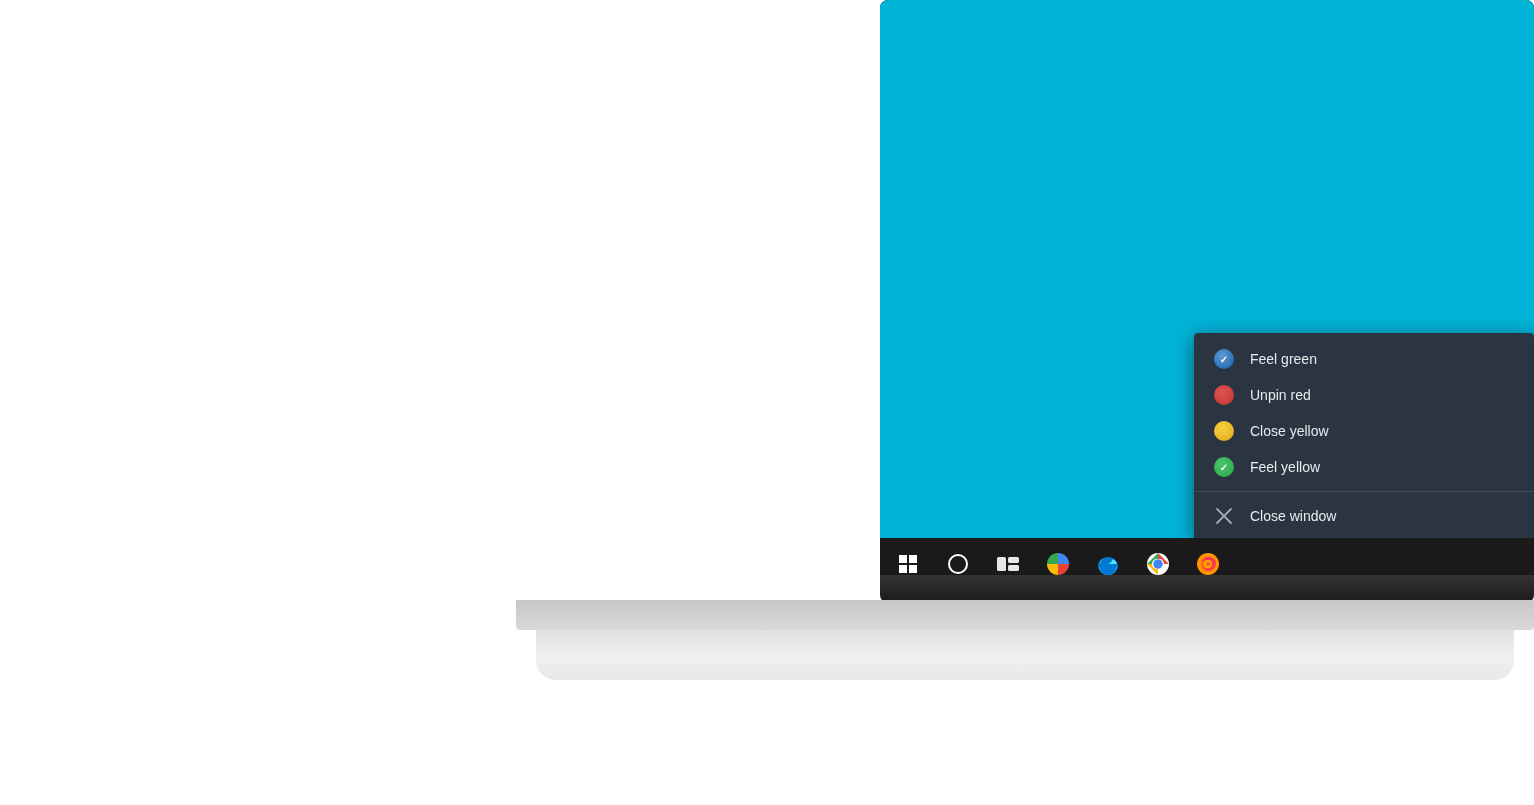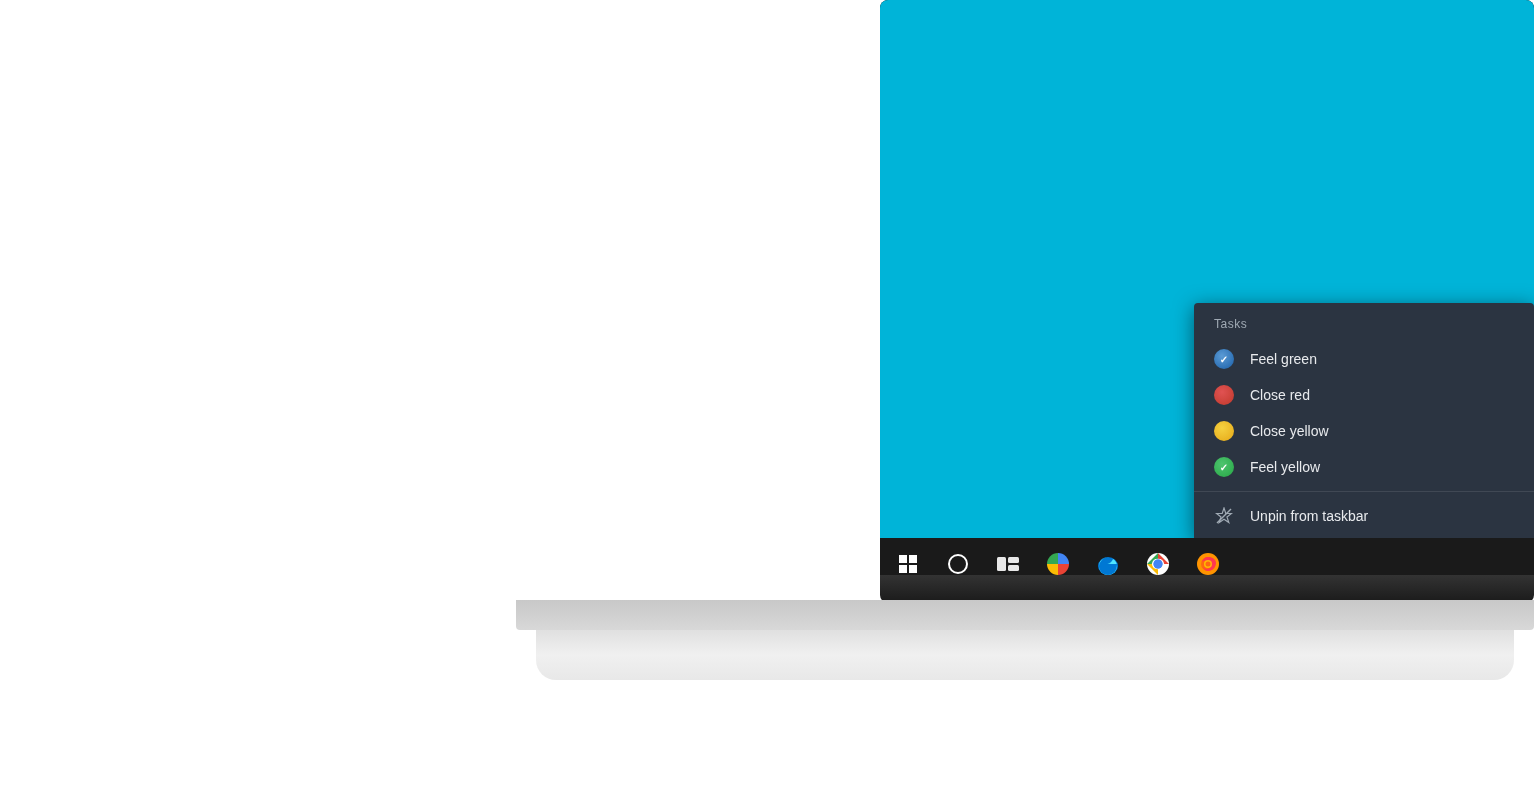"Tasks" div.context-menu-section-label { html: <div>Tasks</div> -> none }
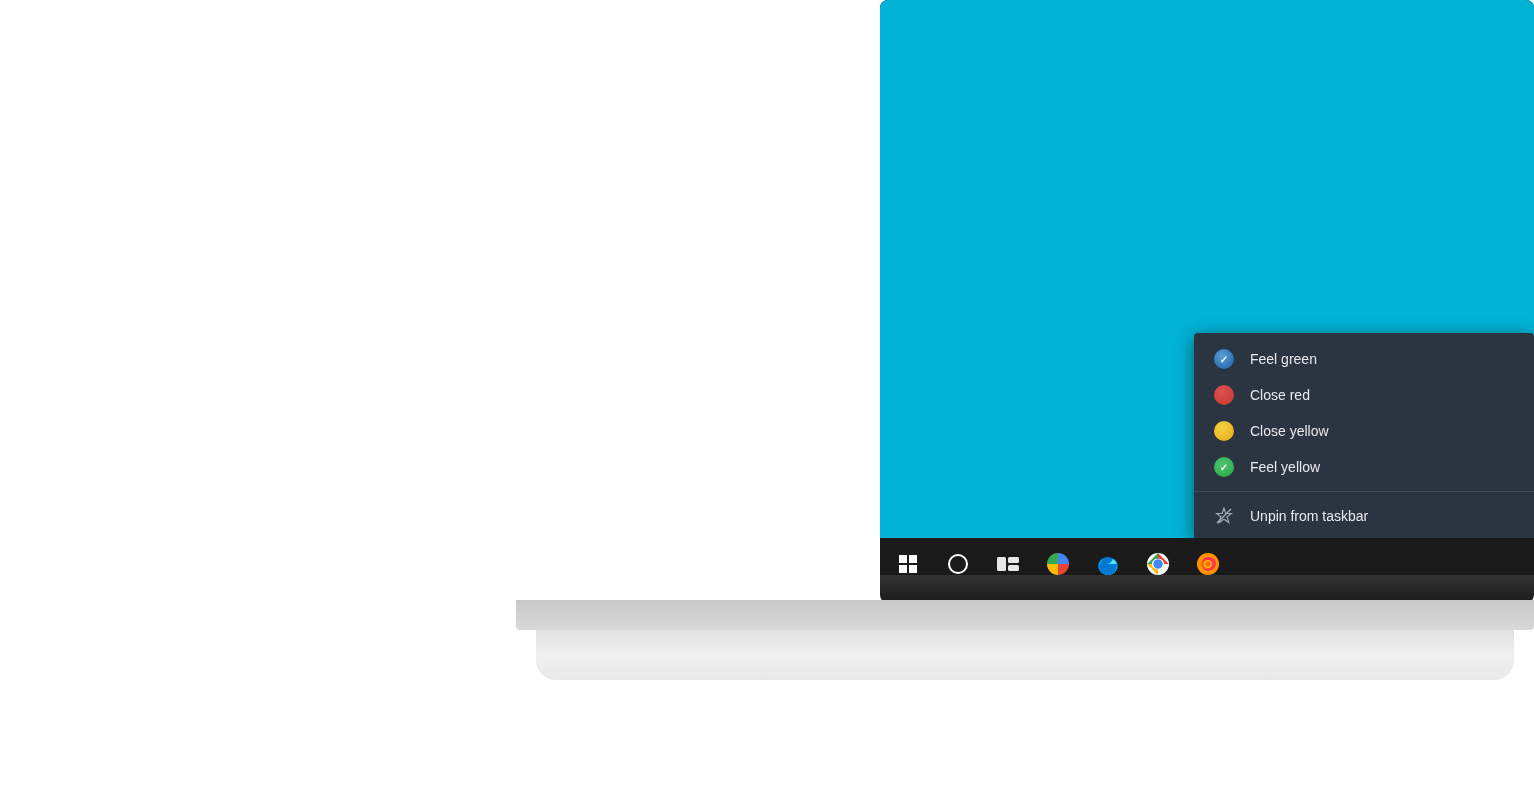"Close red" span { text: Close -> Unpin }
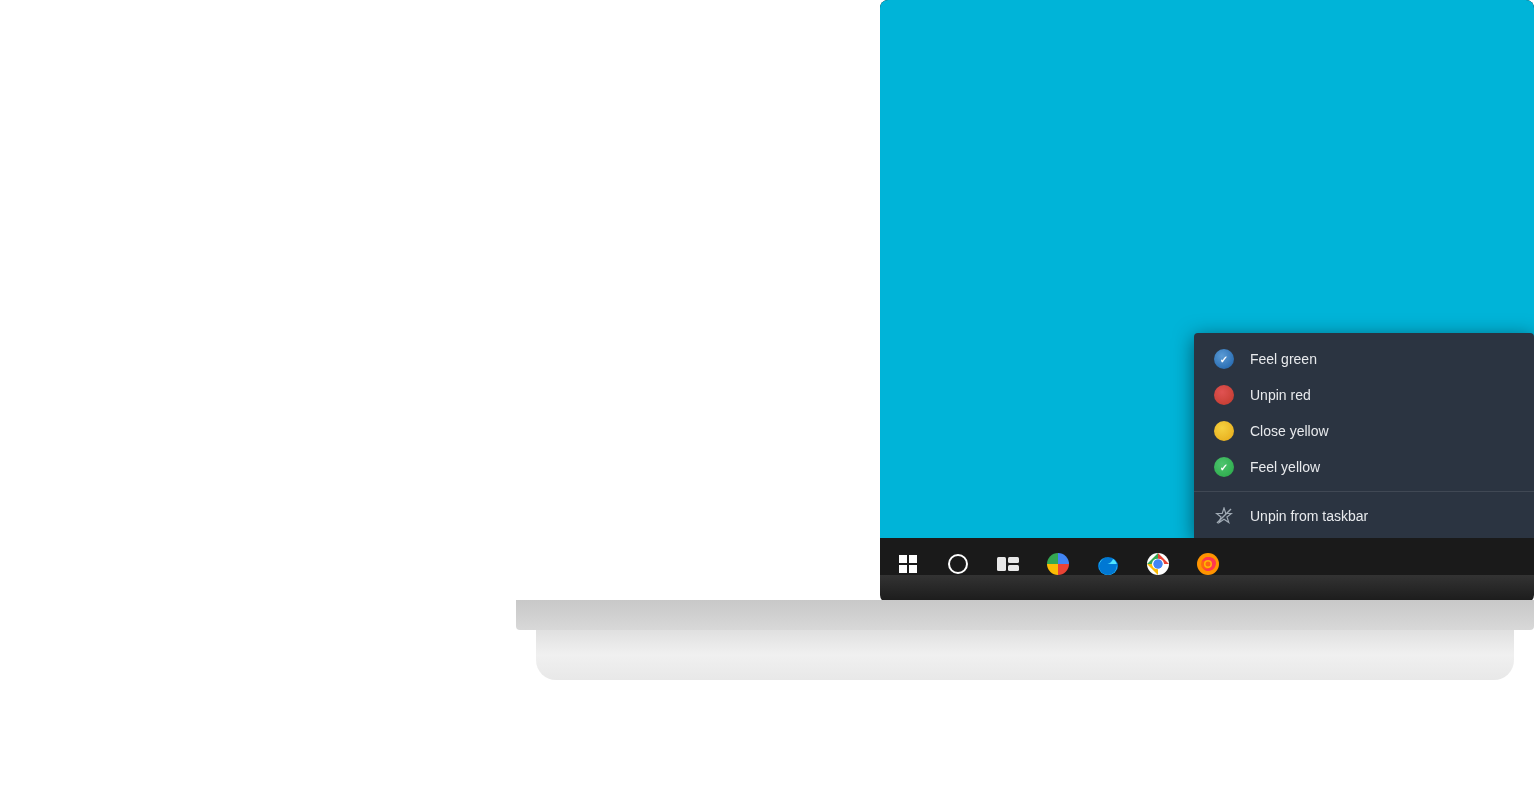"Unpin from taskbar" div.context-menu-item { html: <div> <div> <svg> <path></path> <line></line> </svg> </div> <span>Unpin from taskbar</span> </div> -> none }
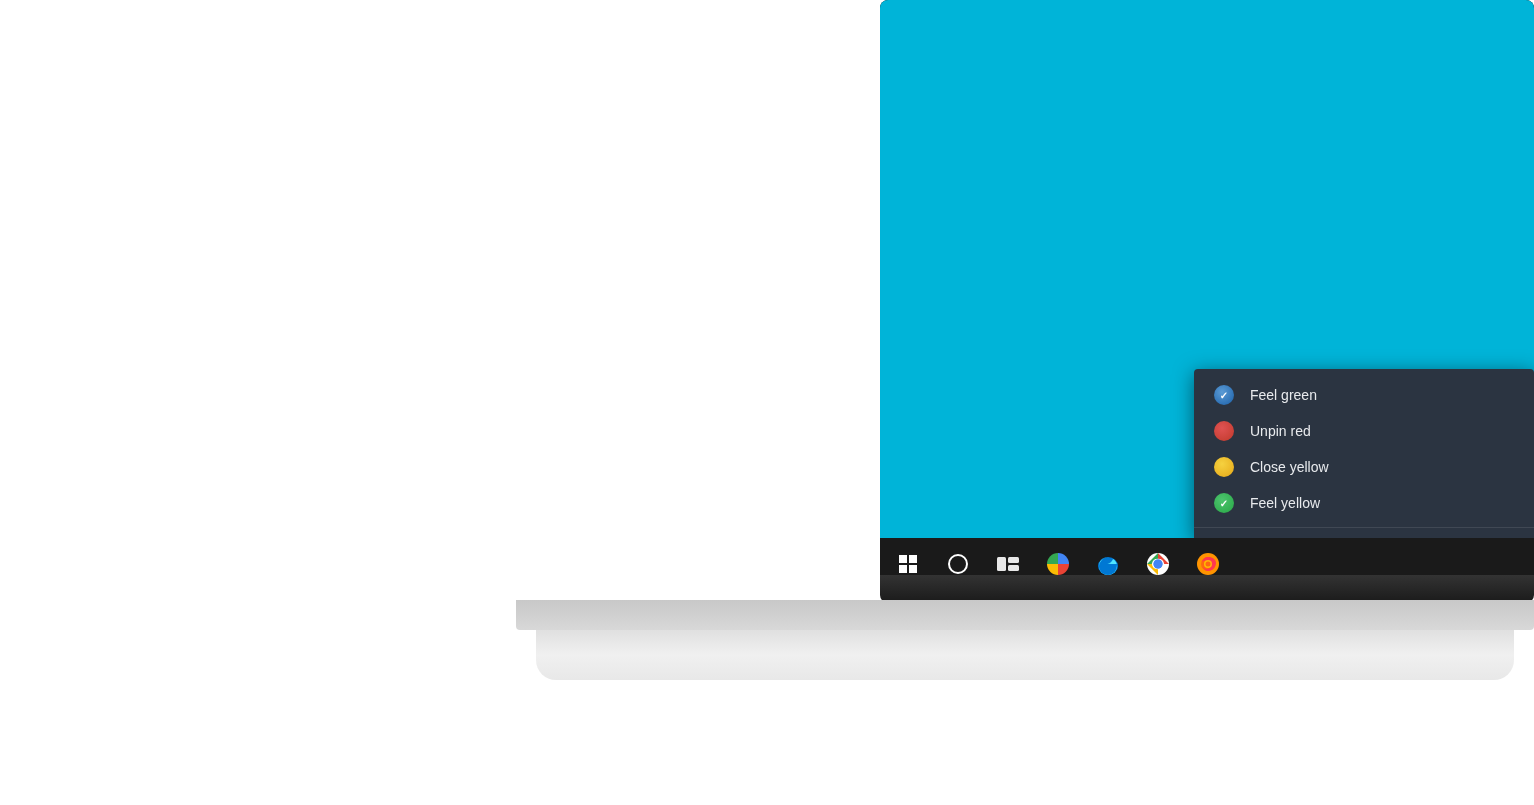"Close window" div.context-menu-item { html: none -> <div> <div> <svg> <line></line> <line></line> </svg> </div> <span>Close window</span> </div> }
